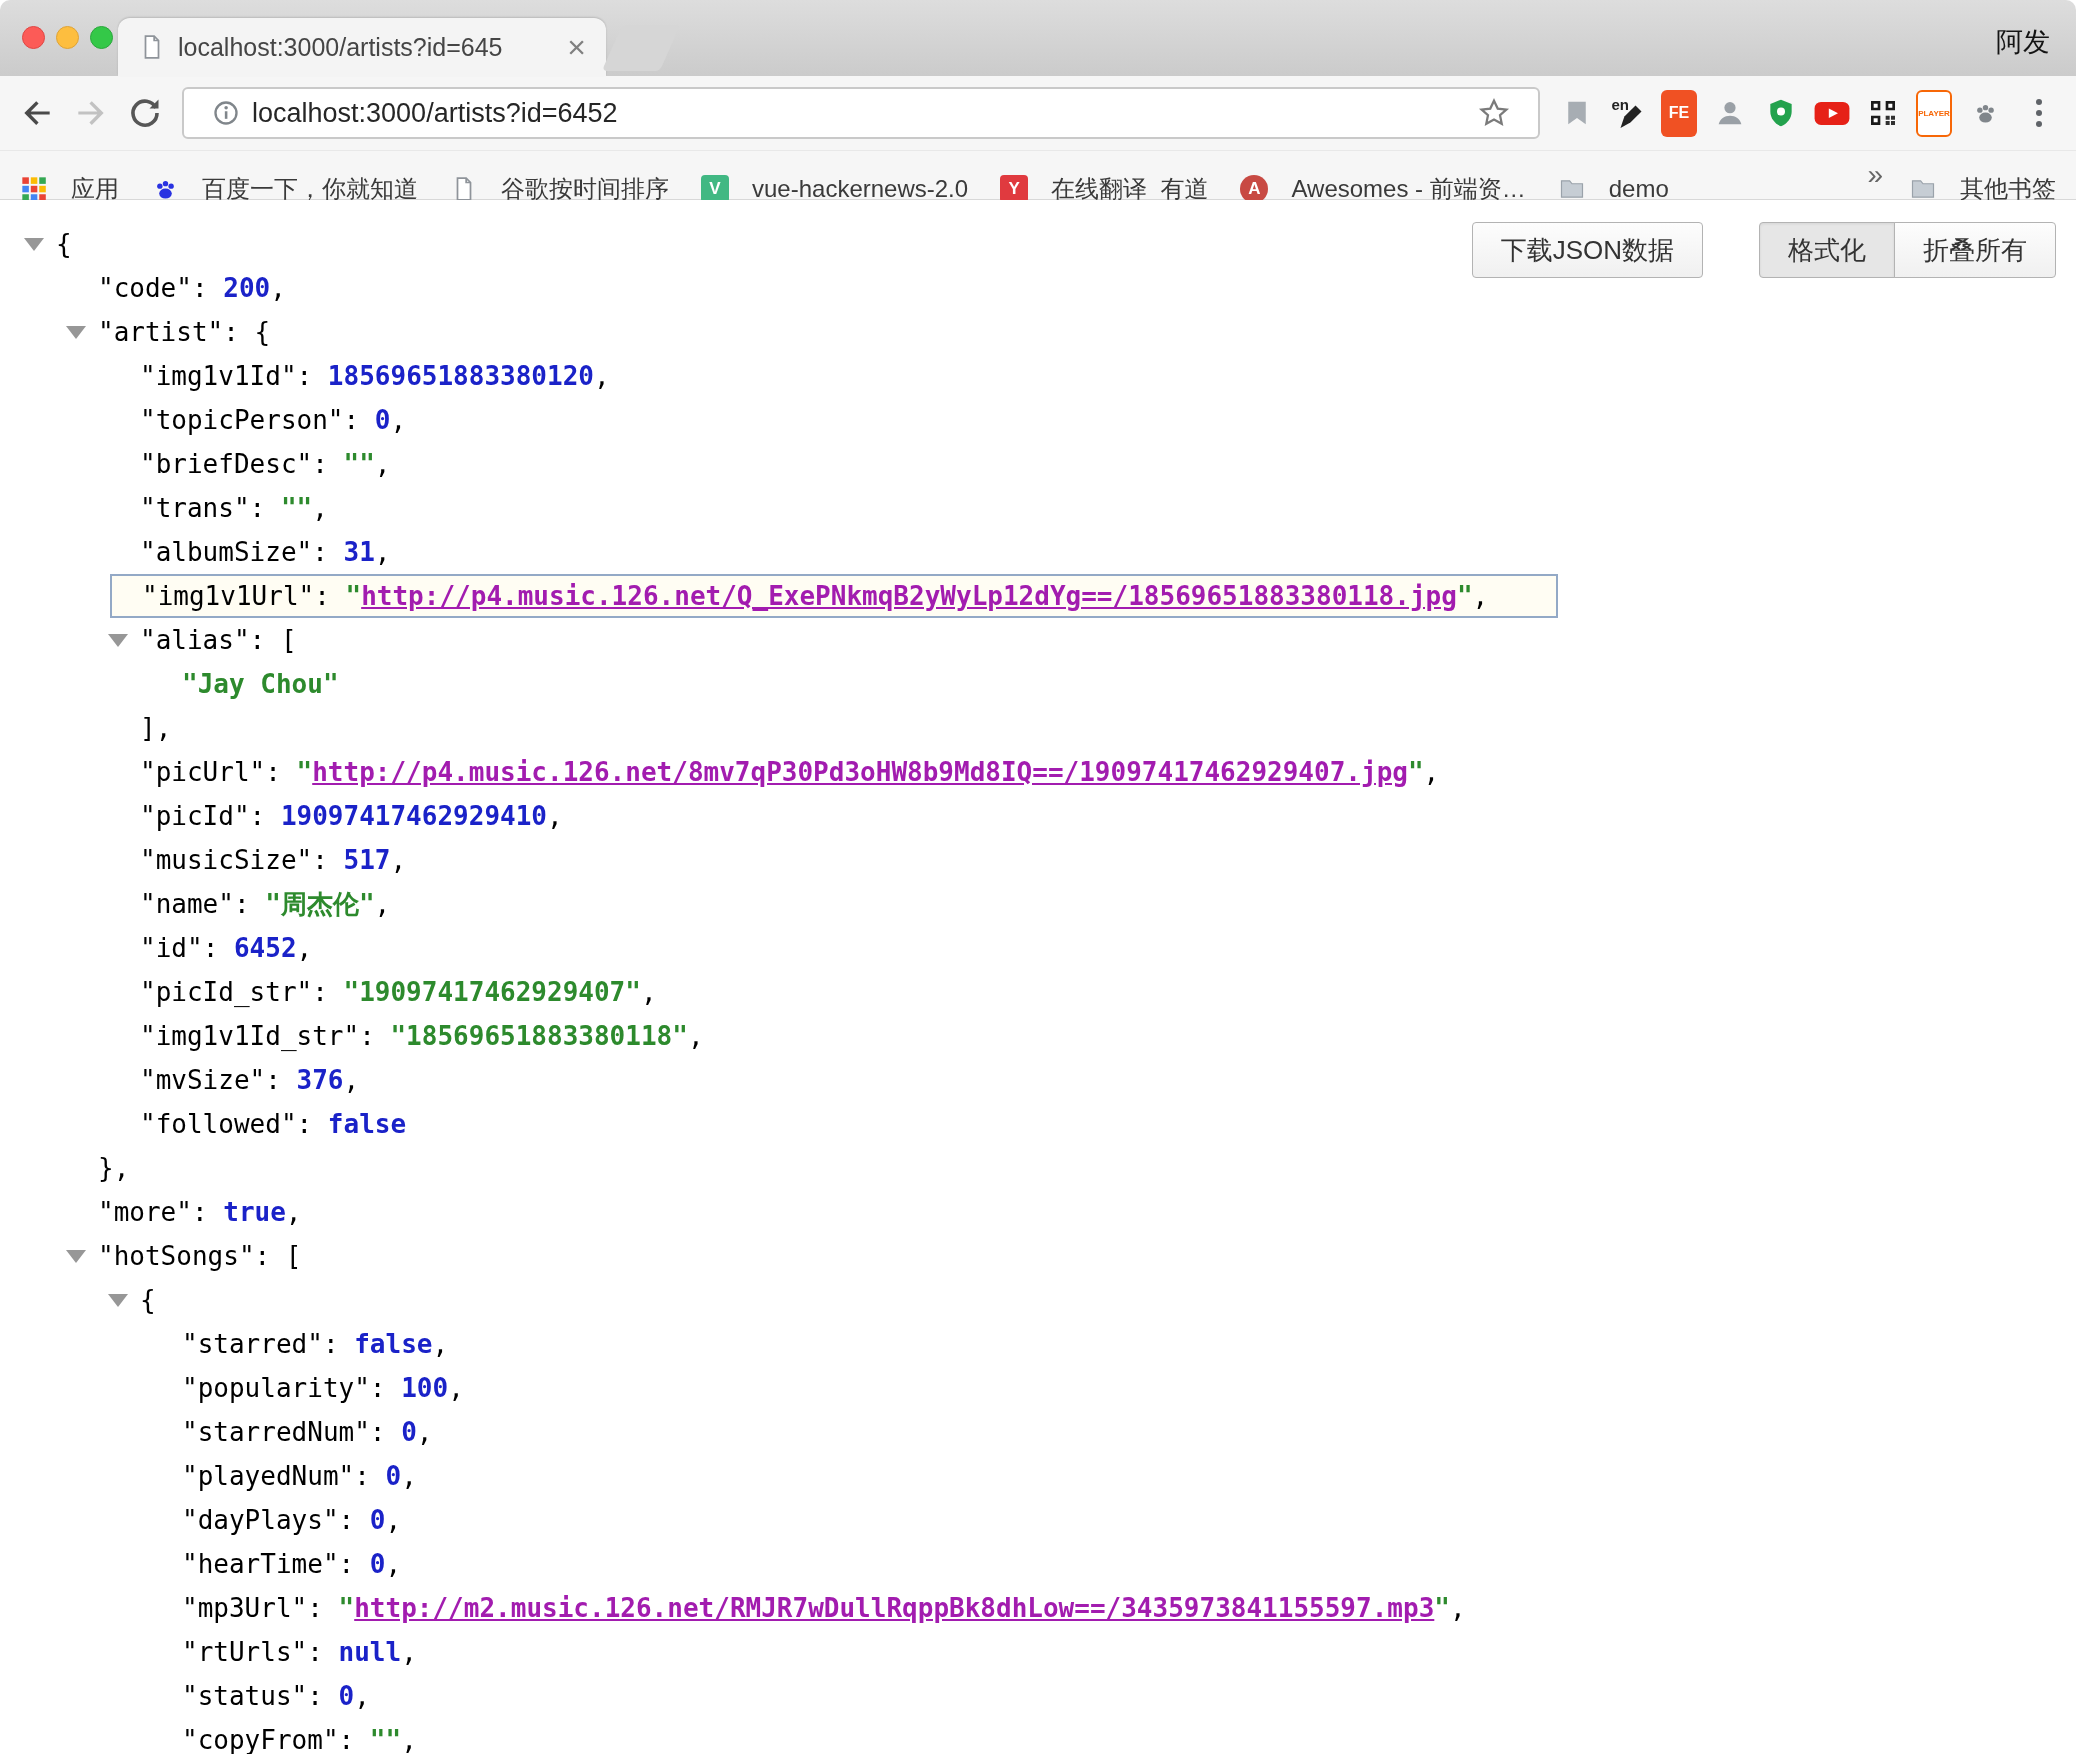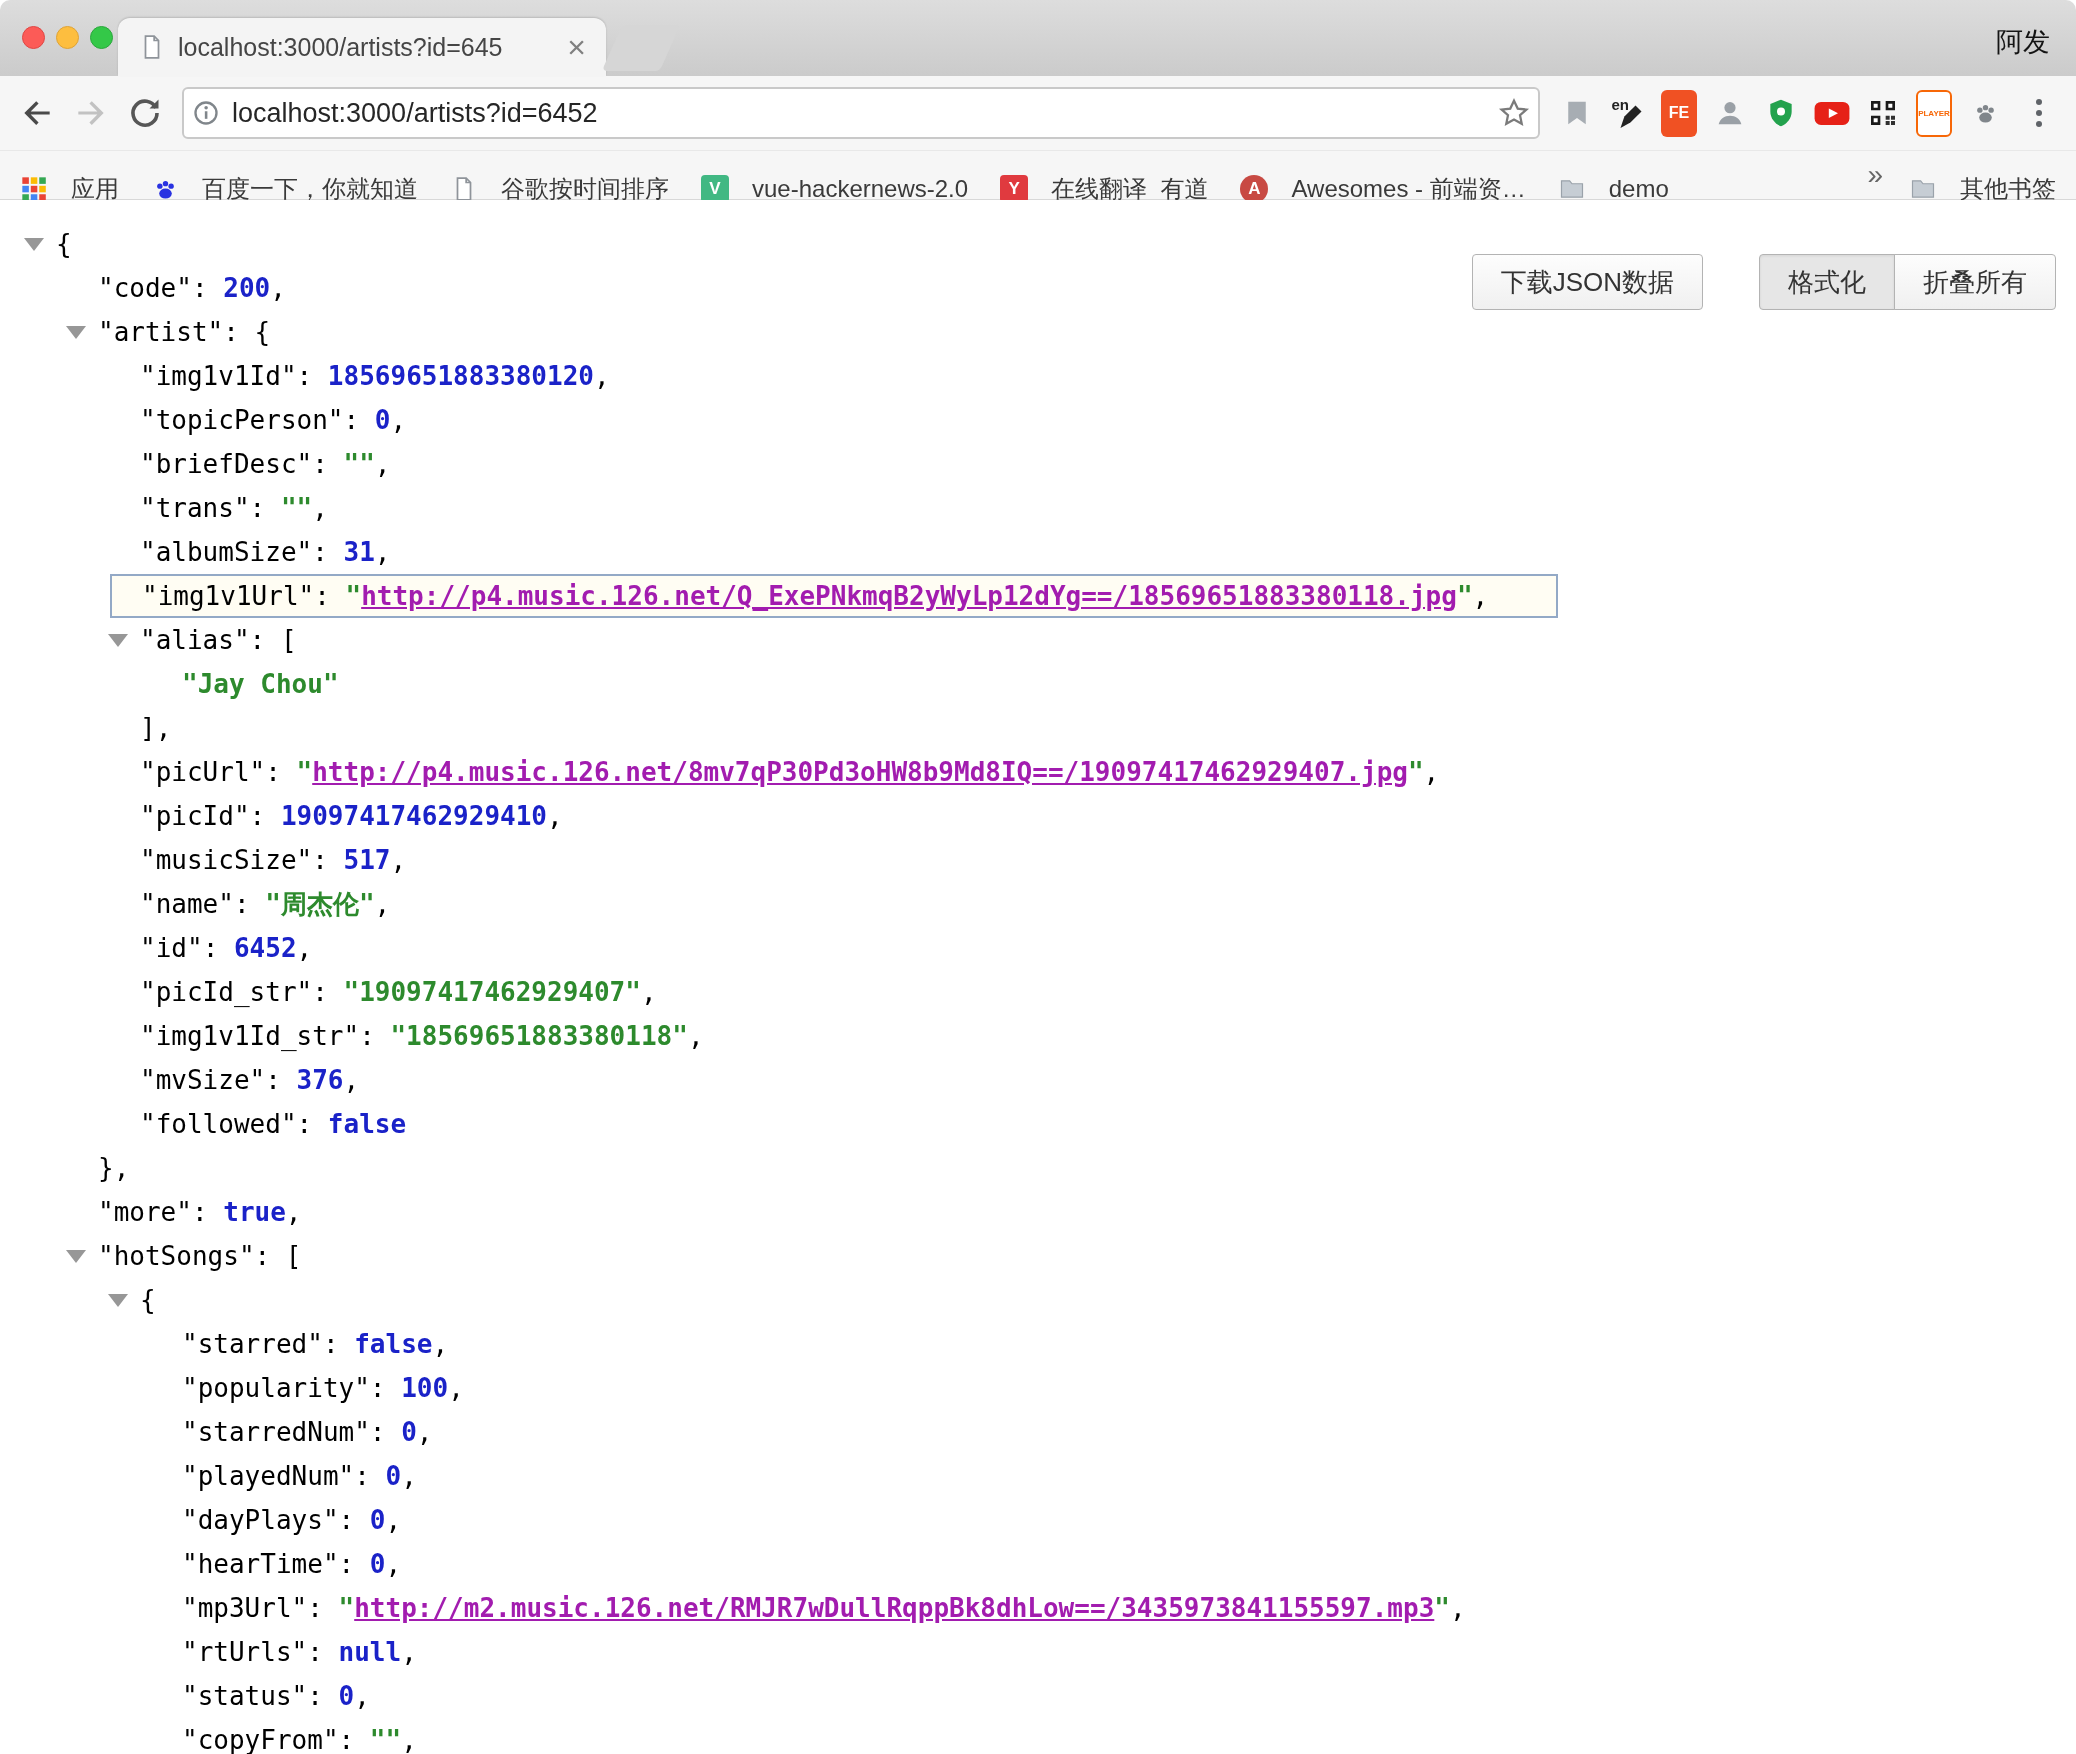"localhost:3000/artists?id=6452" .omnibox { padding: 0 8px -> 0 28px }
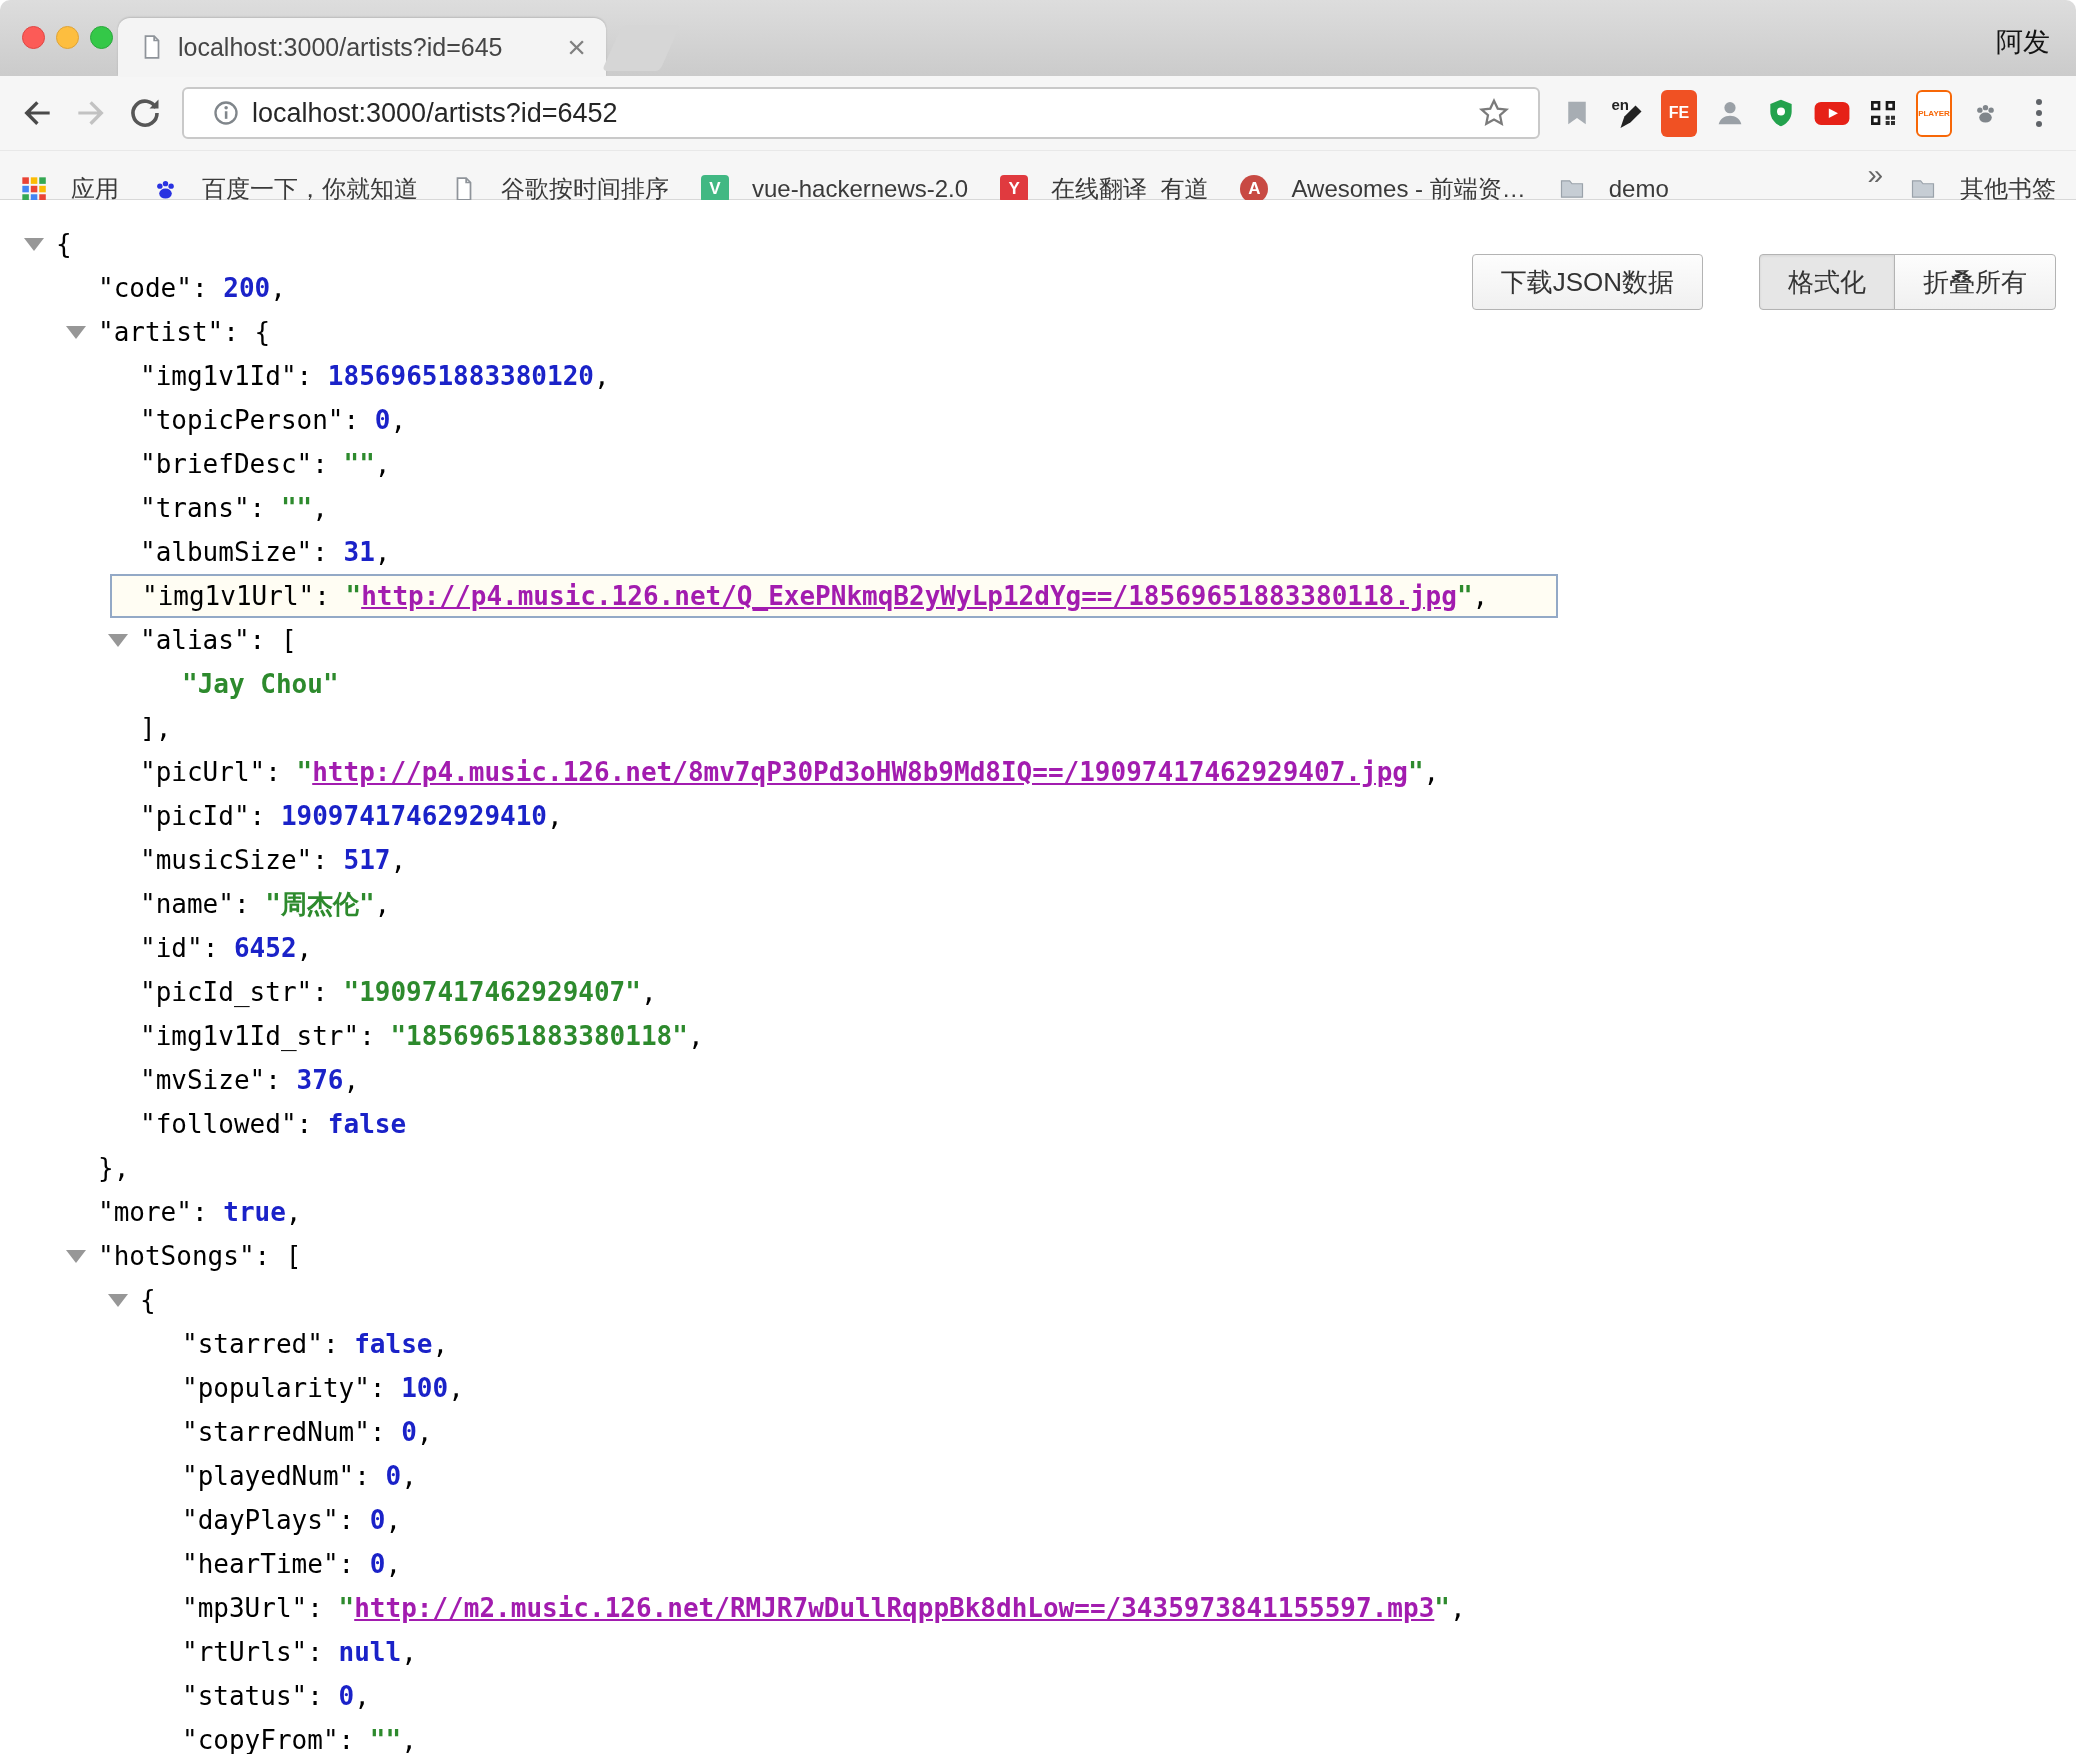"下载JSON数据" .btn { margin-top: 32px -> none }
